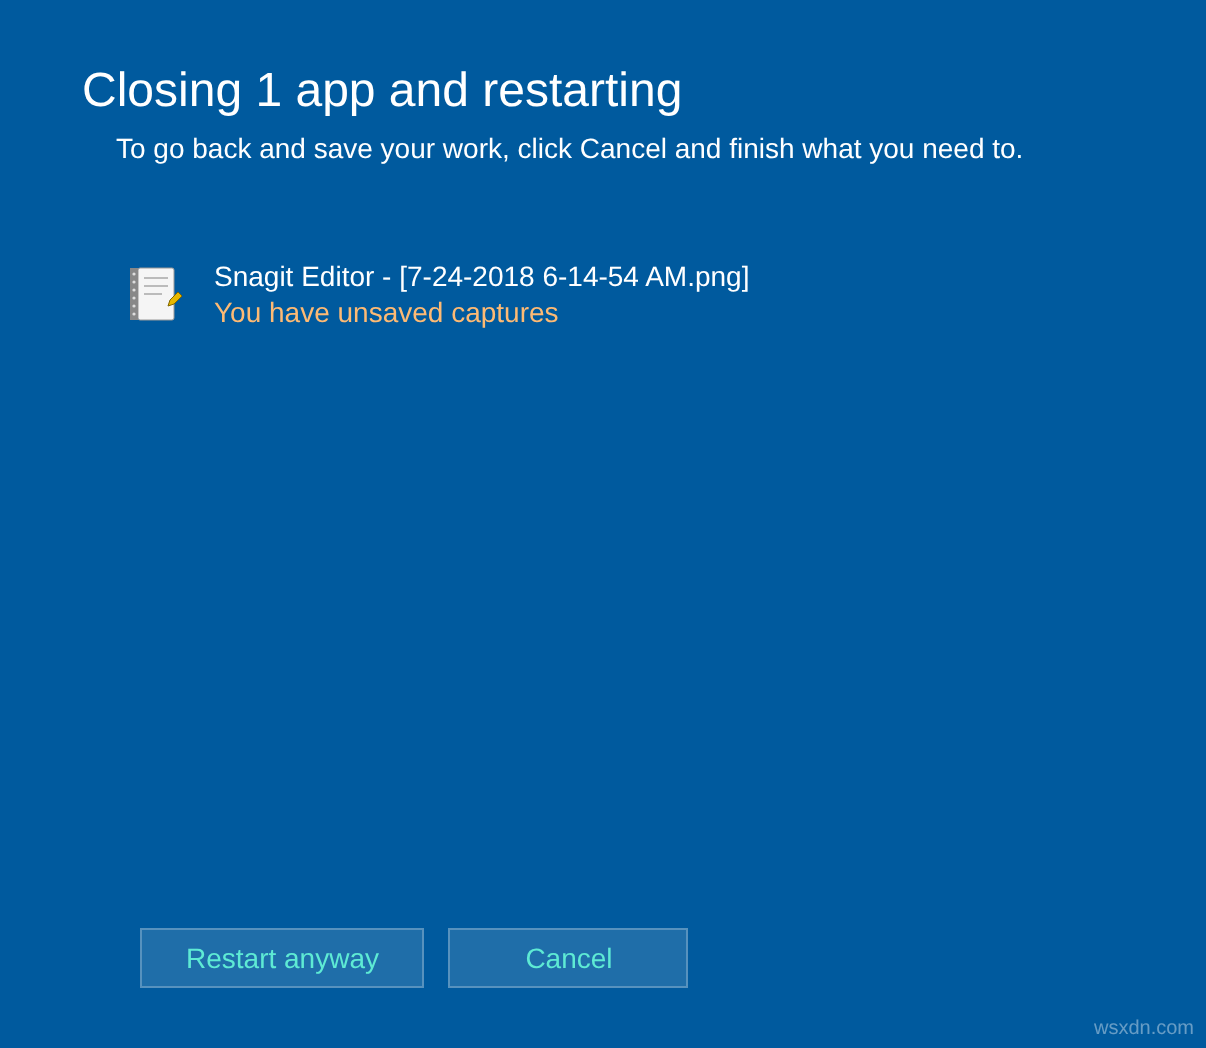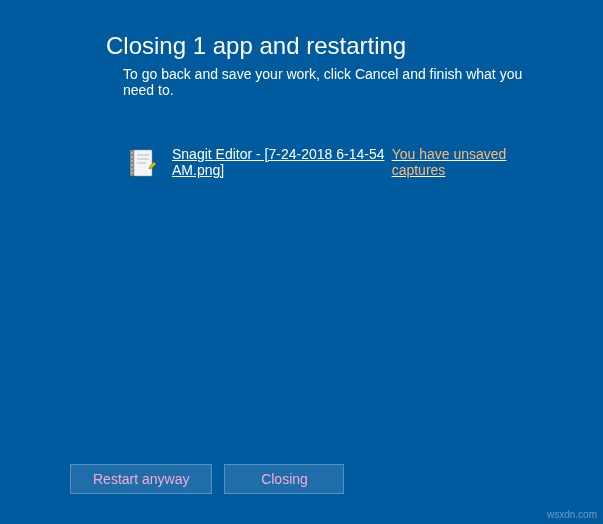"Closing 1 app and restarting" .container { padding: 32px 70px 0 106px -> 32px 70px 0 41px }
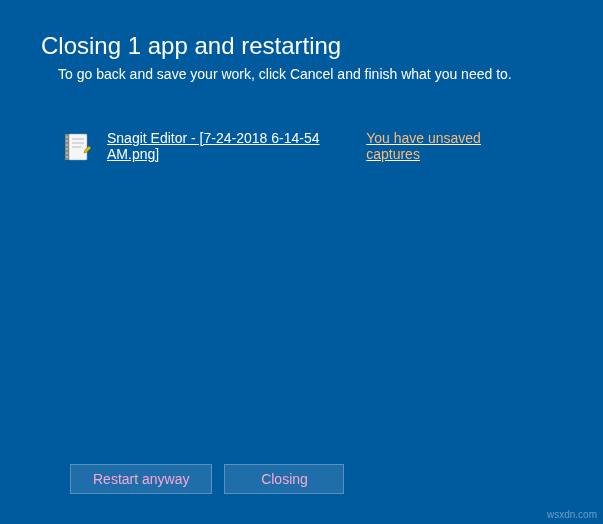"Snagit Editor - [7-24-2018 6-14-54" .app-text { flex-direction: none -> column; text-decoration: underline -> none }
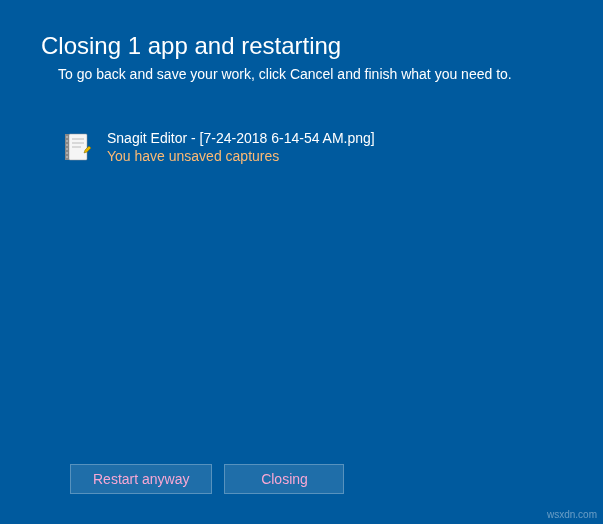"Restart anyway" .btn { color: #f9a8d4 -> #5eead4 }
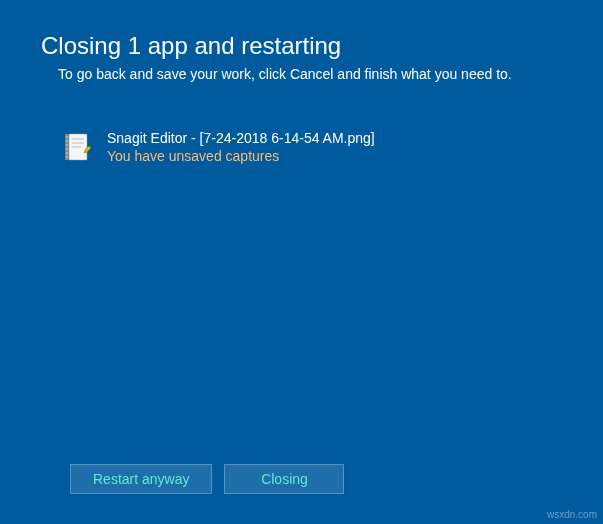"Closing" button.btn { text: Closing -> Cancel }
